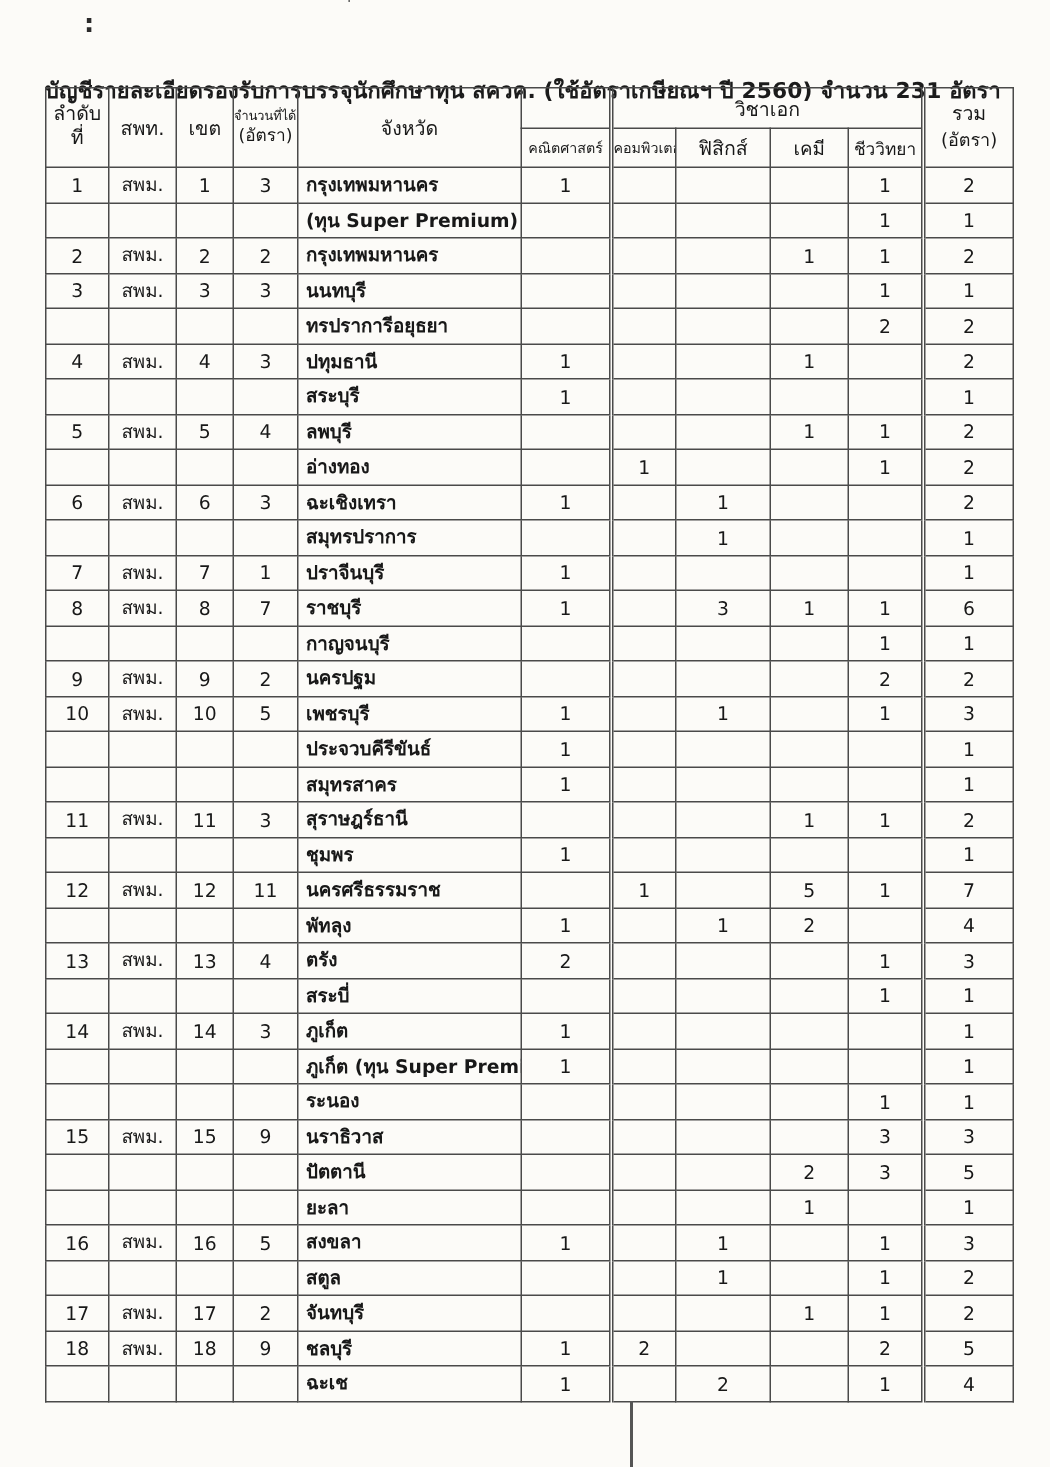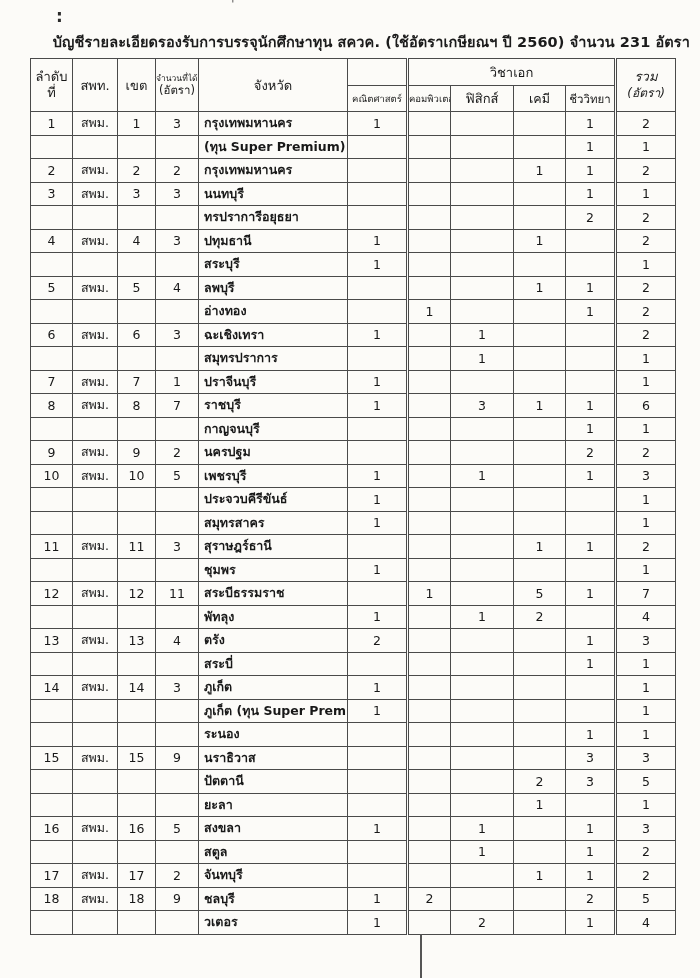"บัญชีรายละเอียดรองรับการบรรจุนักศึกษาทุน" .doc-title { text-align: right -> left; top: 30px -> 48px }
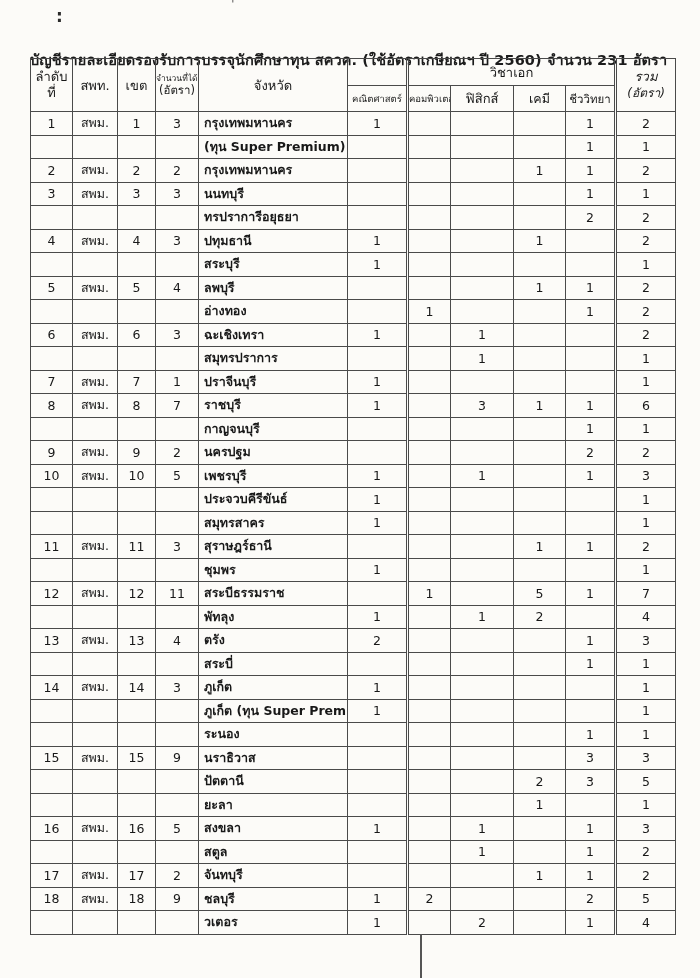"รวม" th.h-total { font-style: italic -> none }
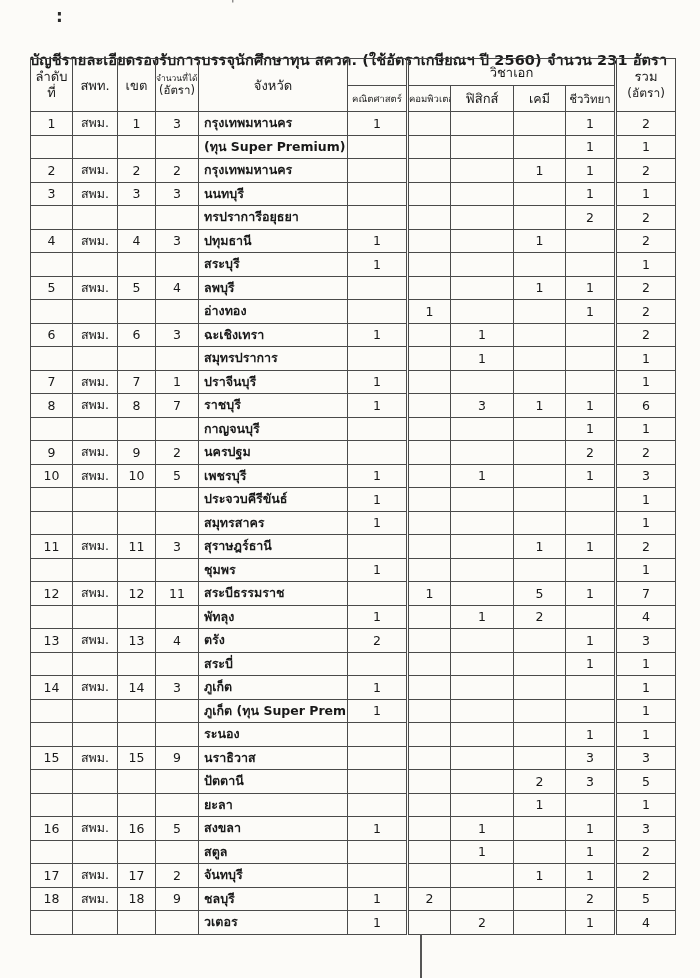"สระบีธรรมราช" td.c-province { text: สระบีธรรมราช -> นครศรีธรรมราช }
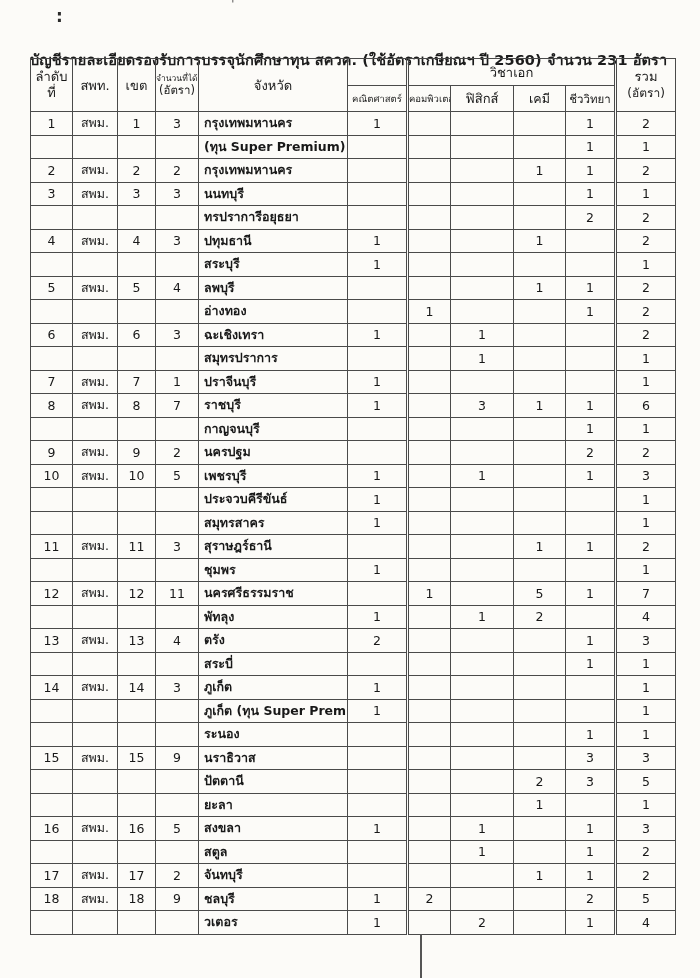"วเตอร" td.c-province { text: วเตอร -> ฉะเช }
